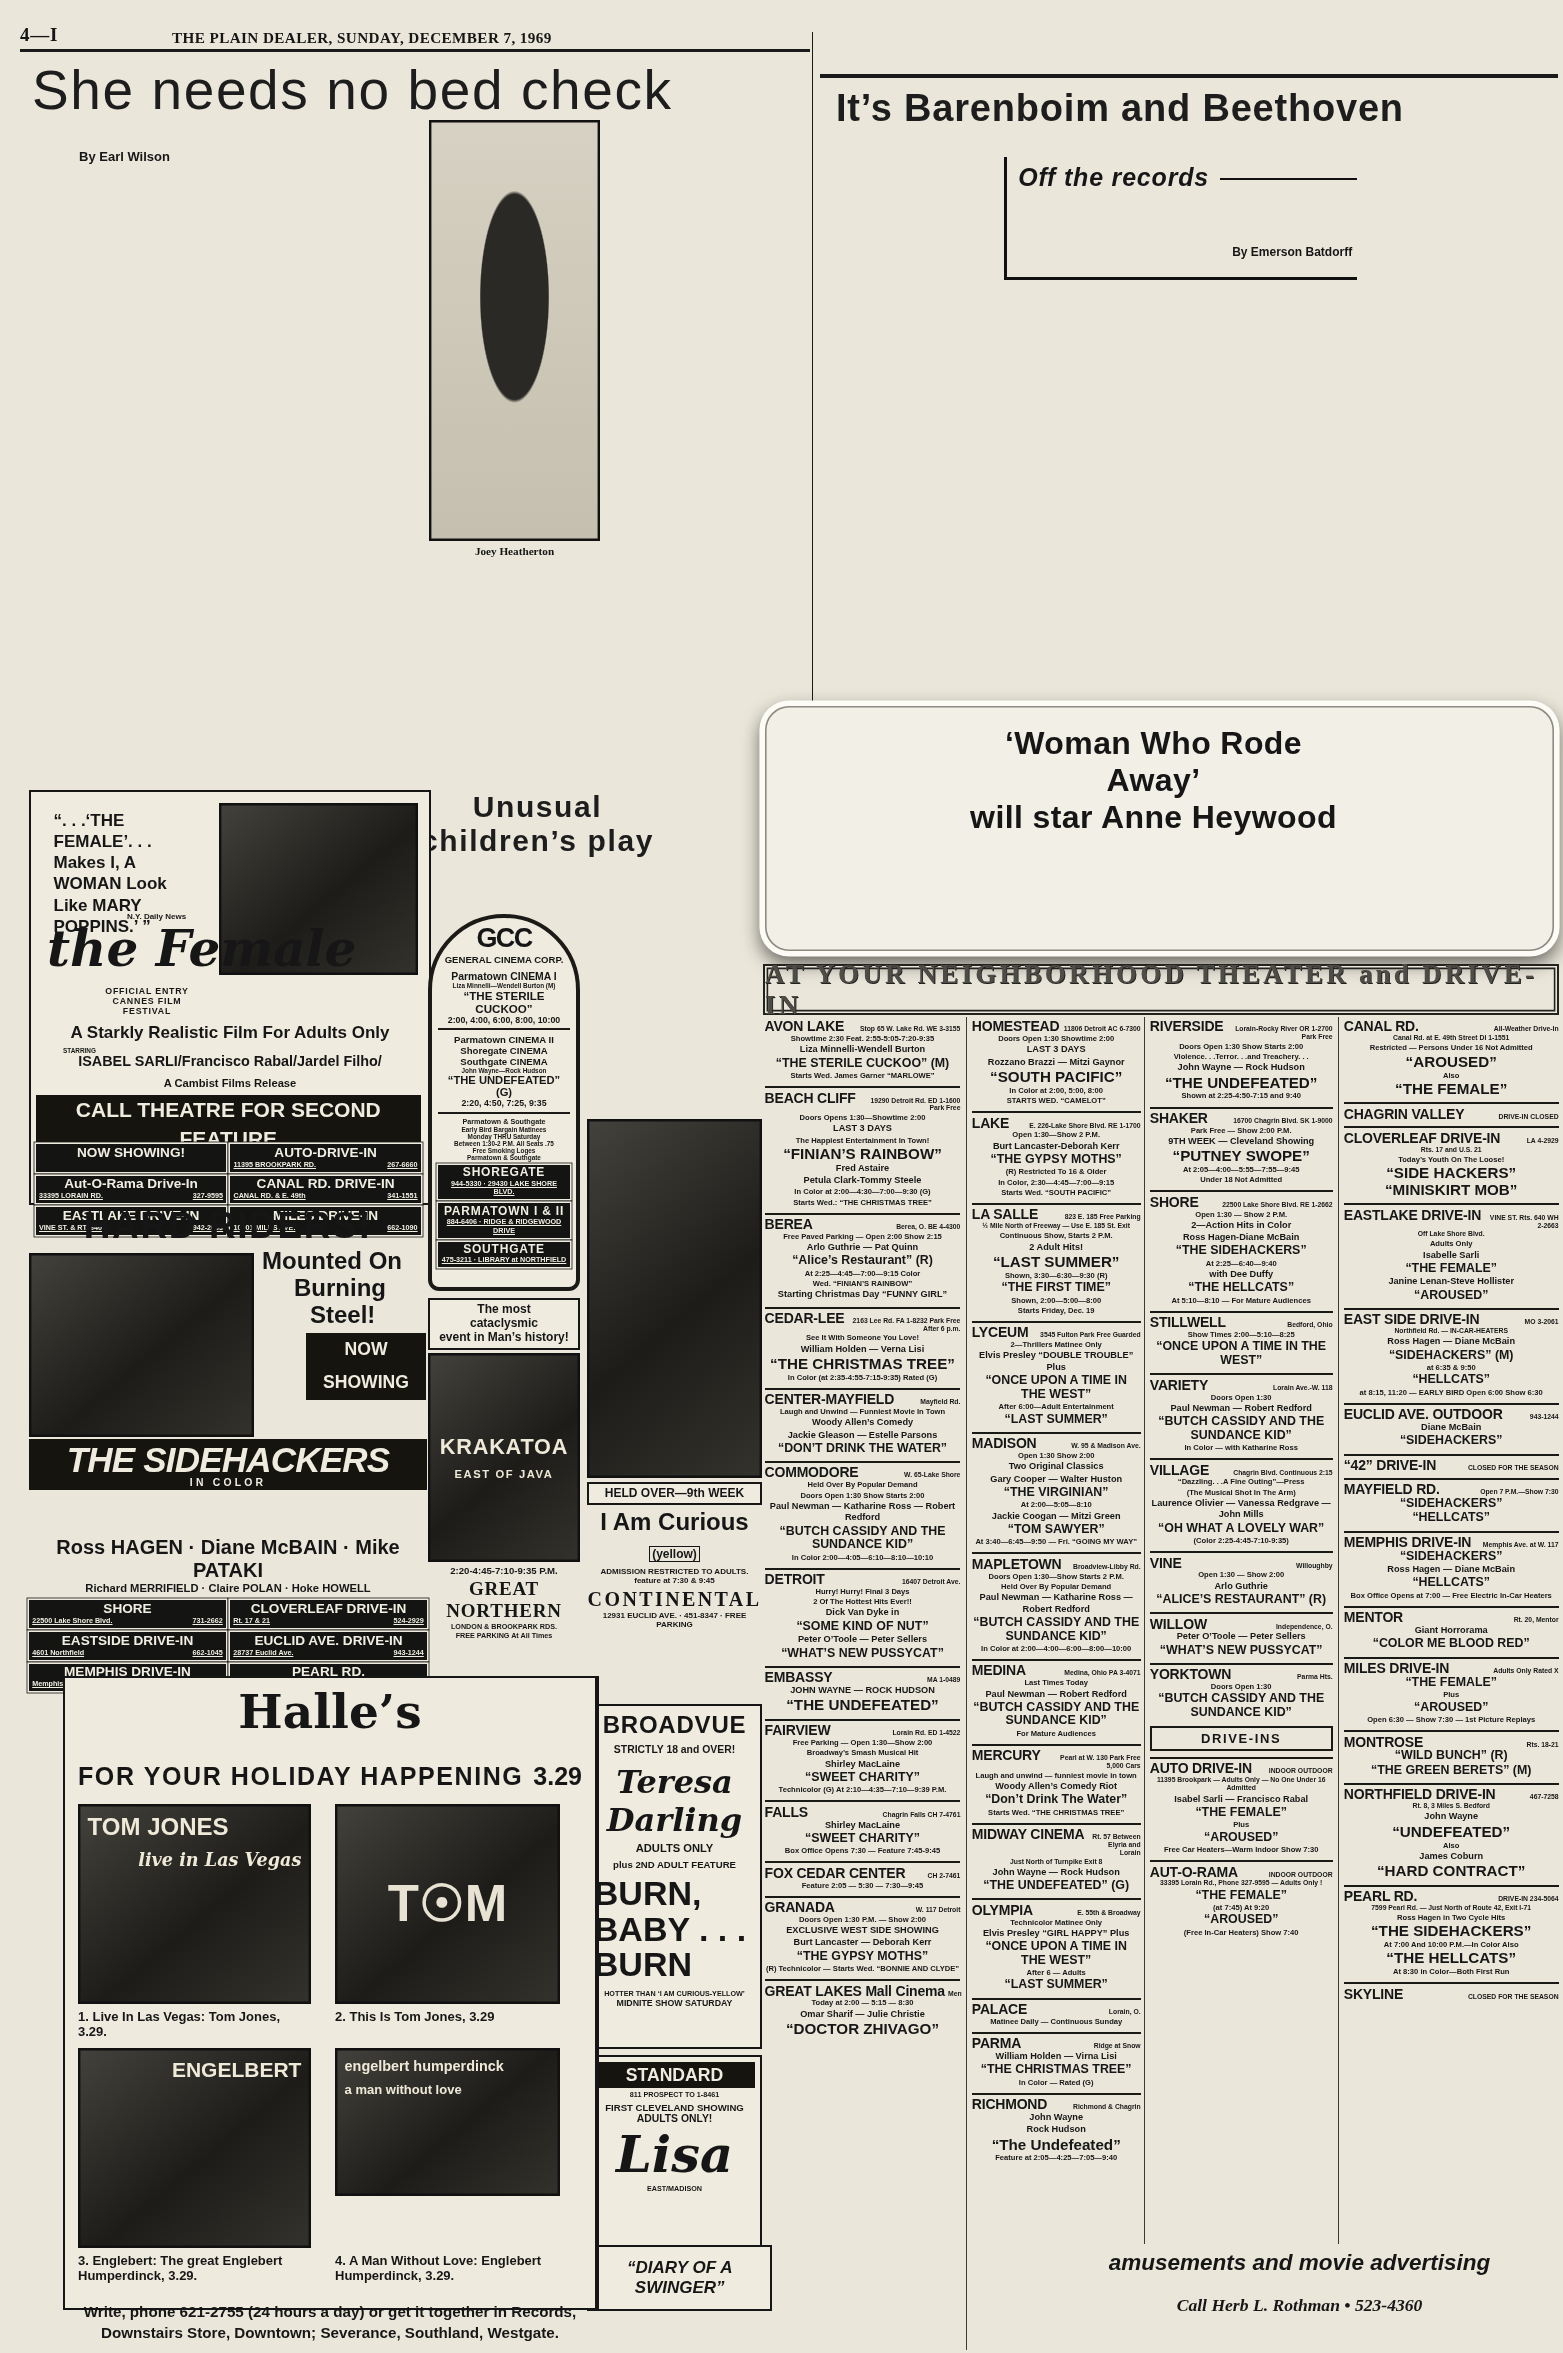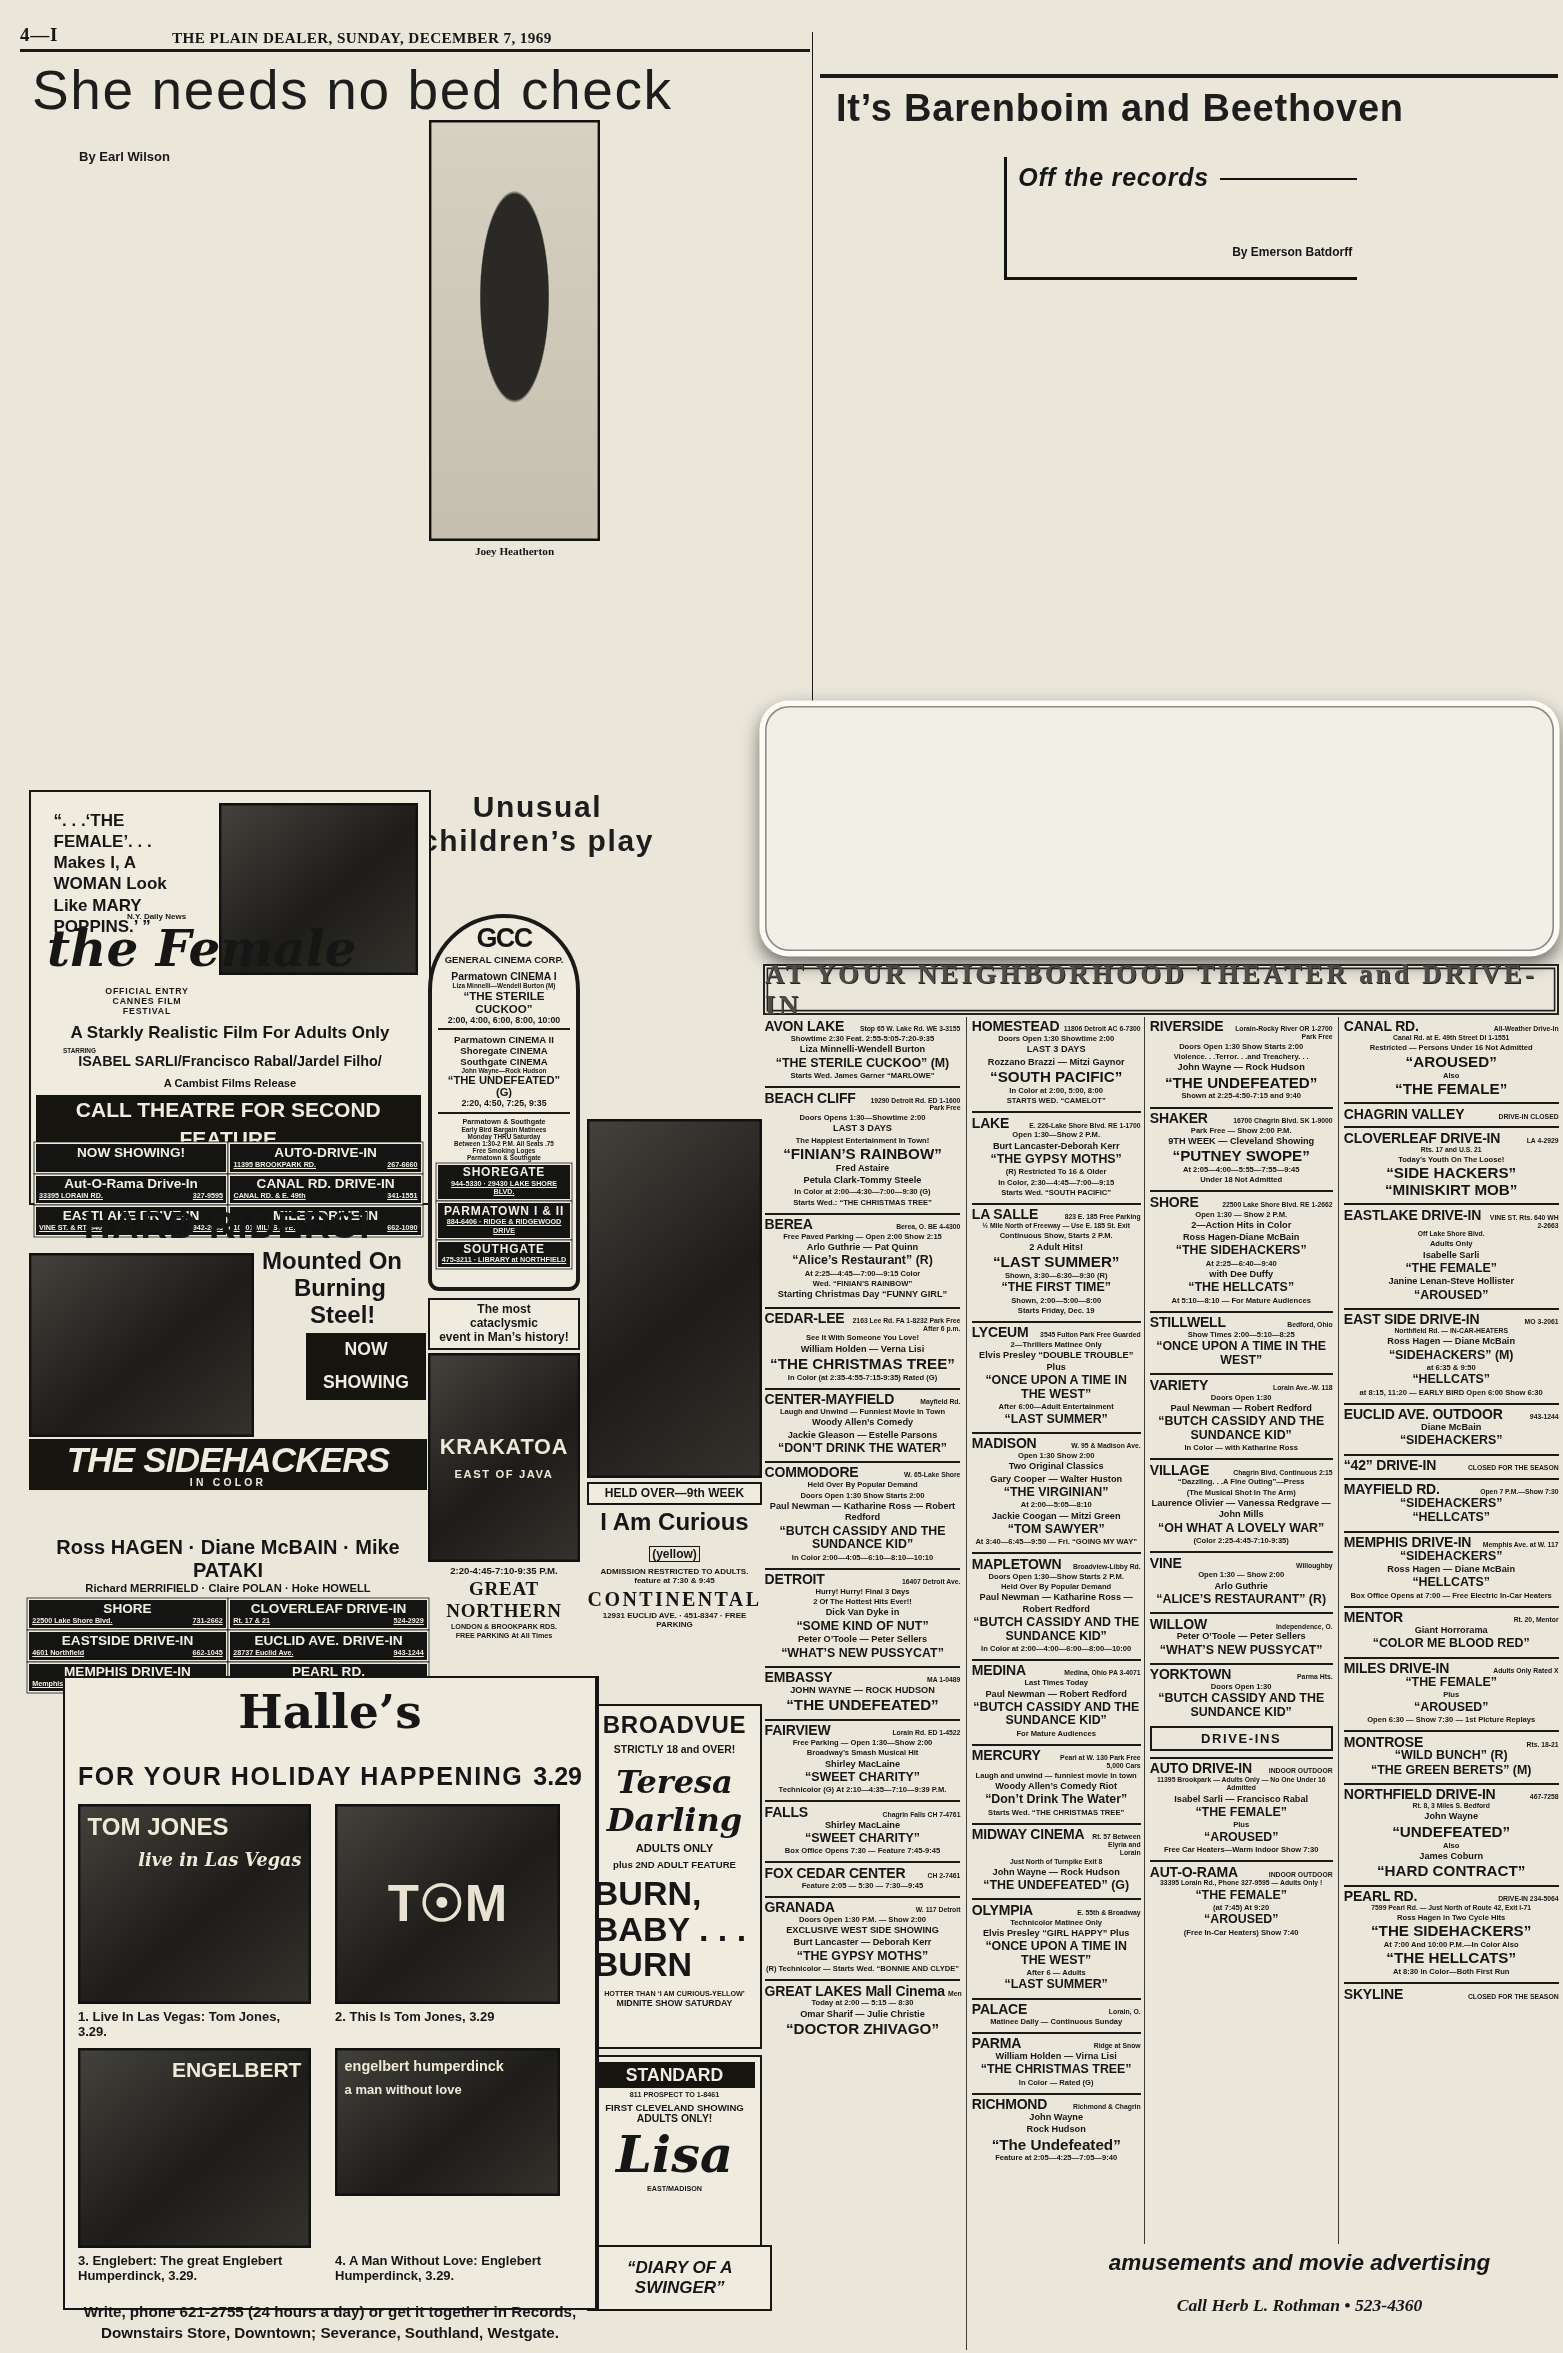"‘Woman Who Rode Away’" div.abs { html: none -> <div> <div><span>‘Woman Who Rode Away’</span><br> <span>will star Anne Heywood</span></div> </div> }
